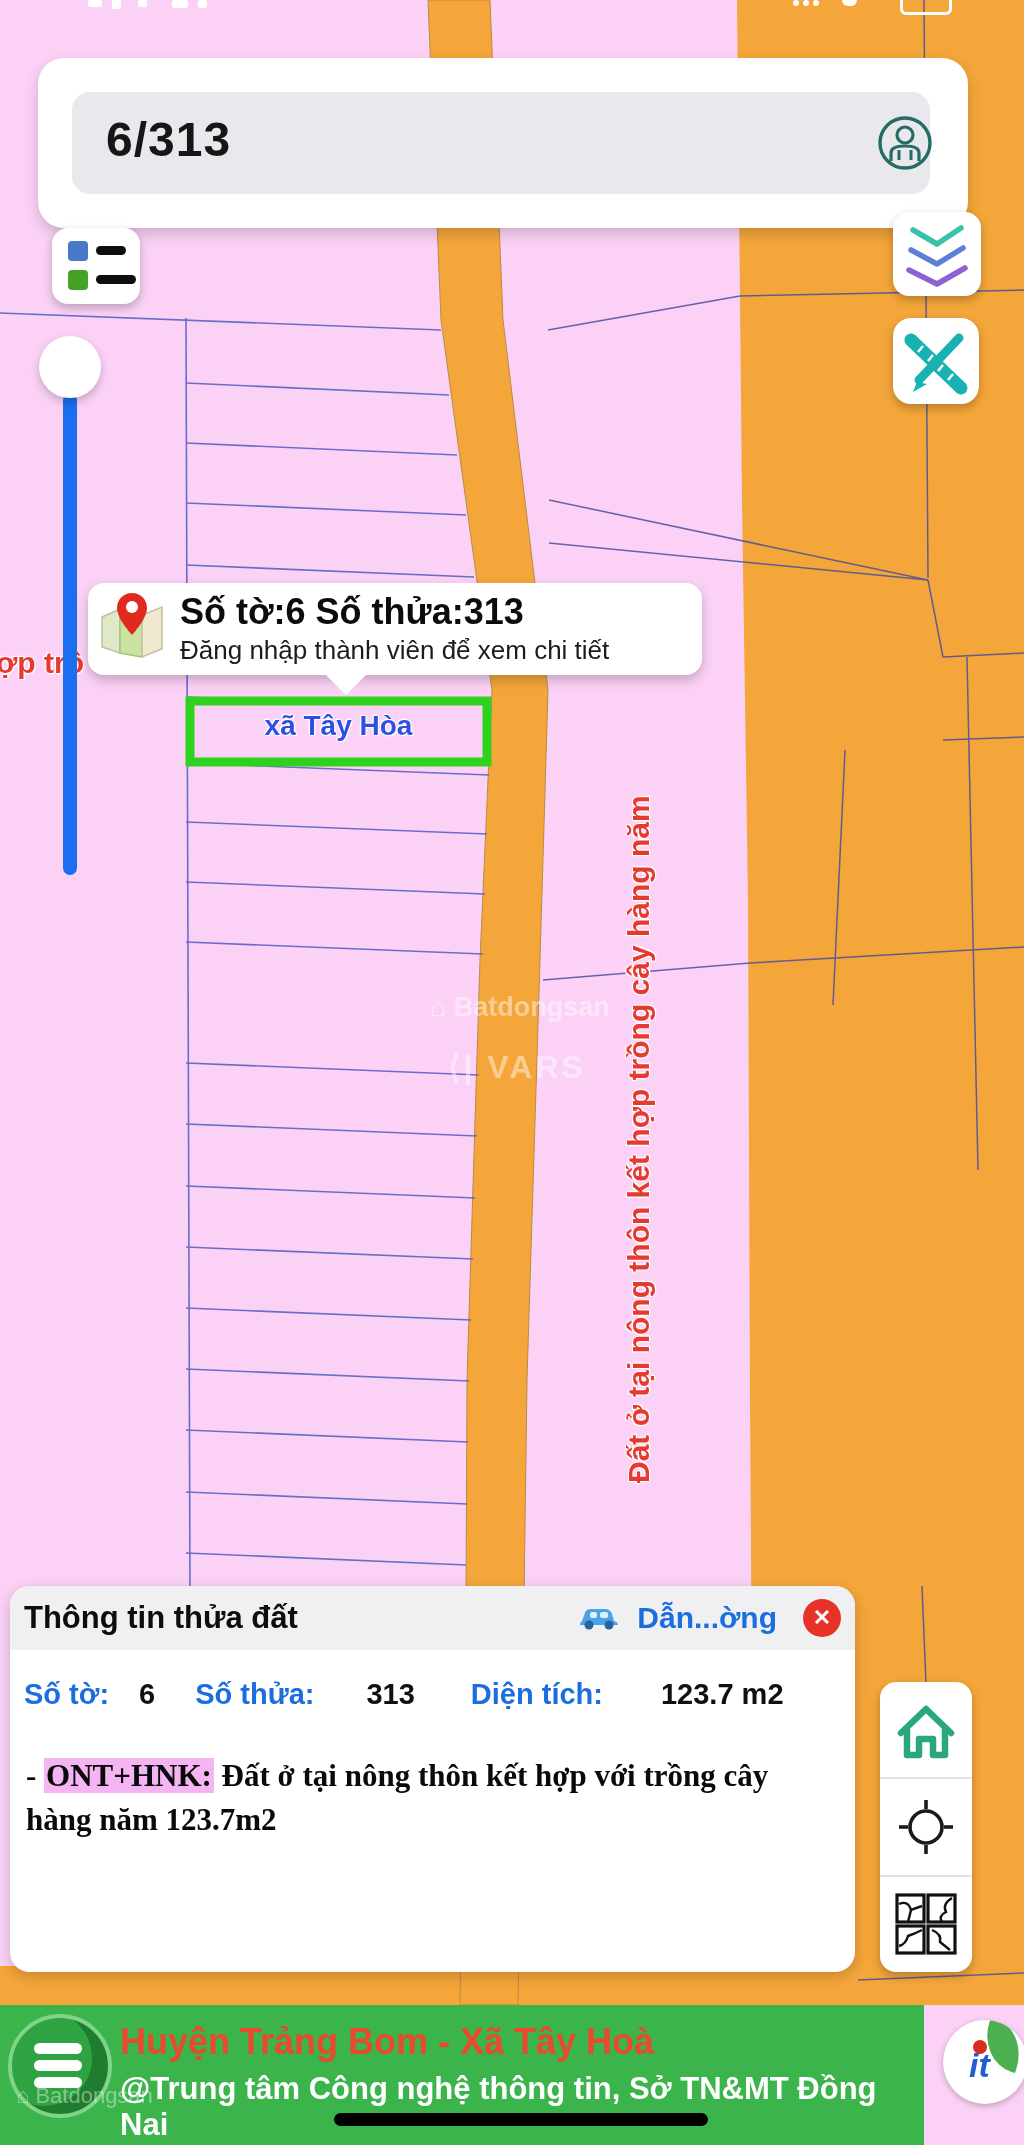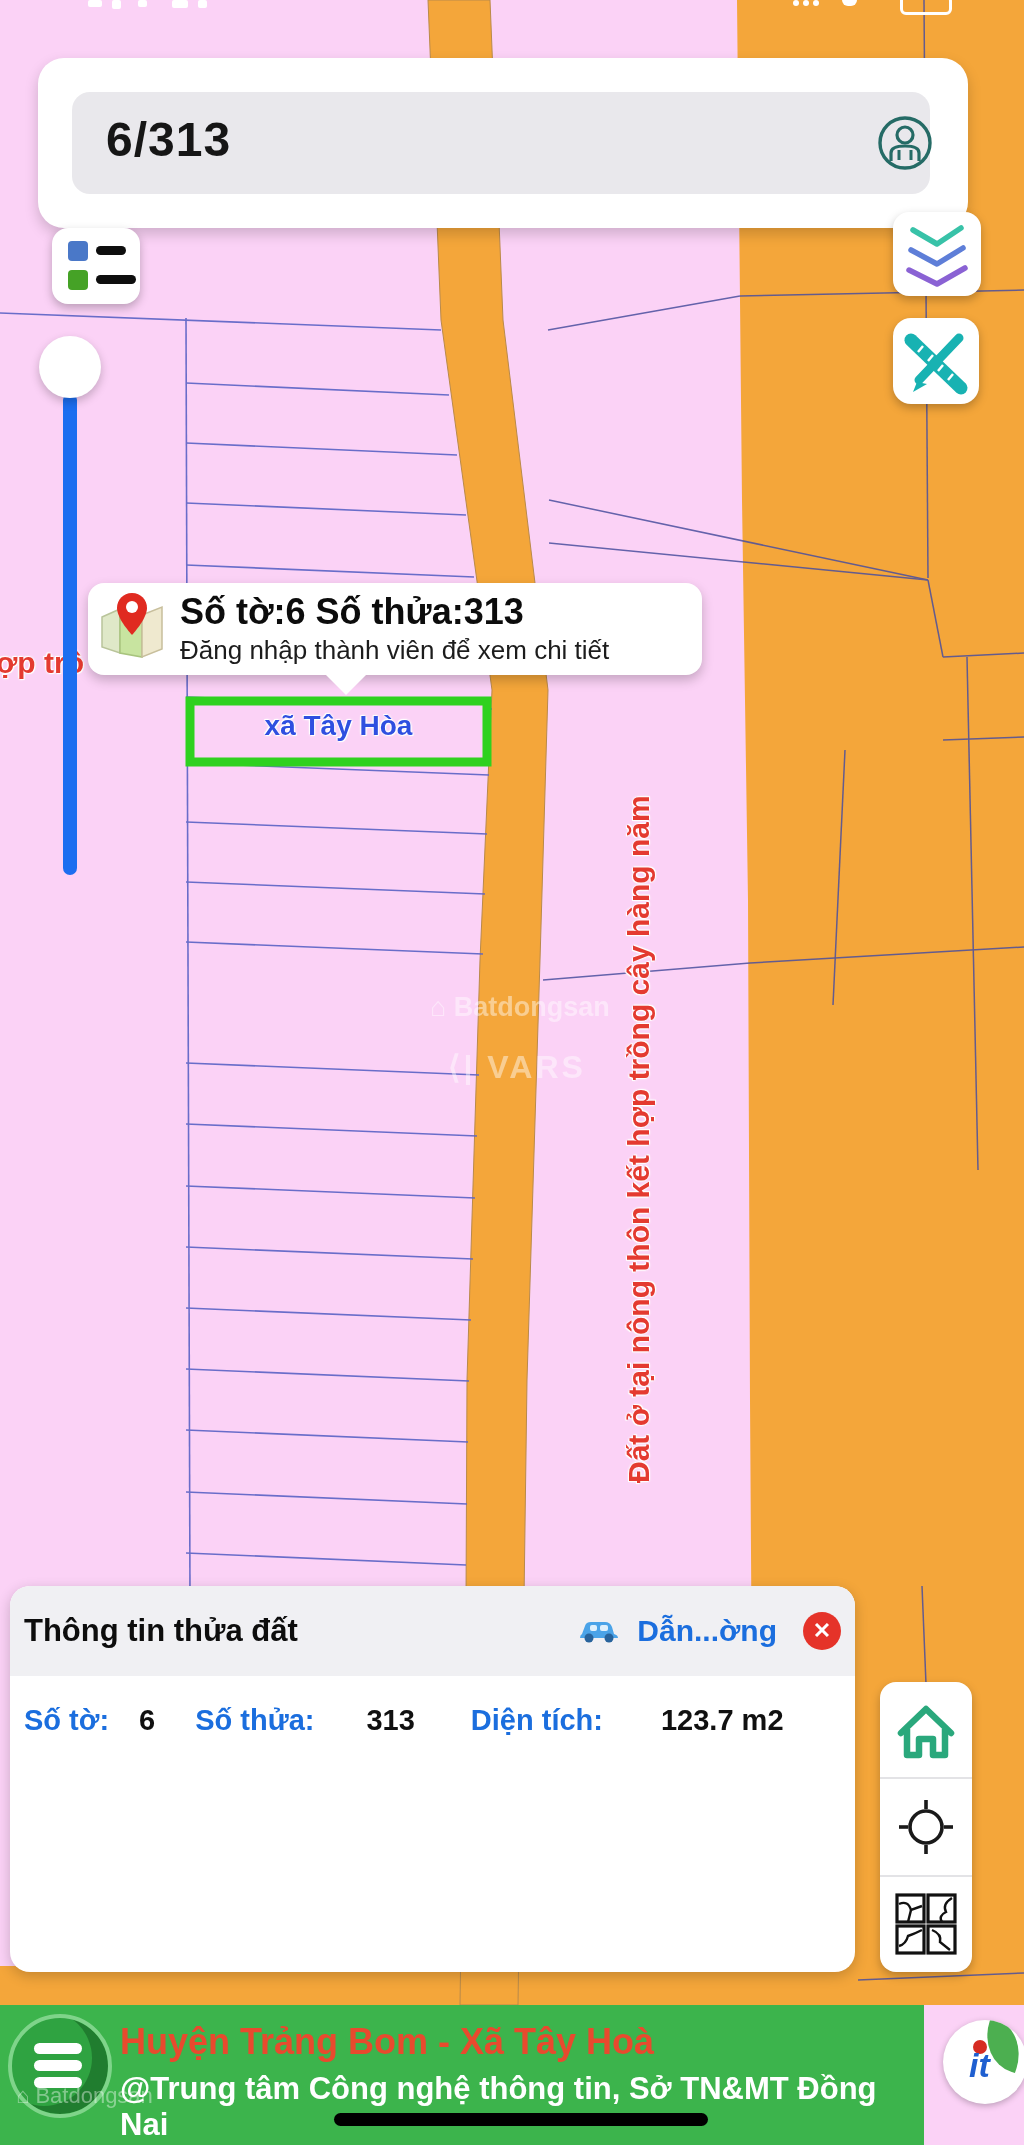"Thông tin thửa đất" .panel-head { padding: 16px 14px -> 3px 14px }
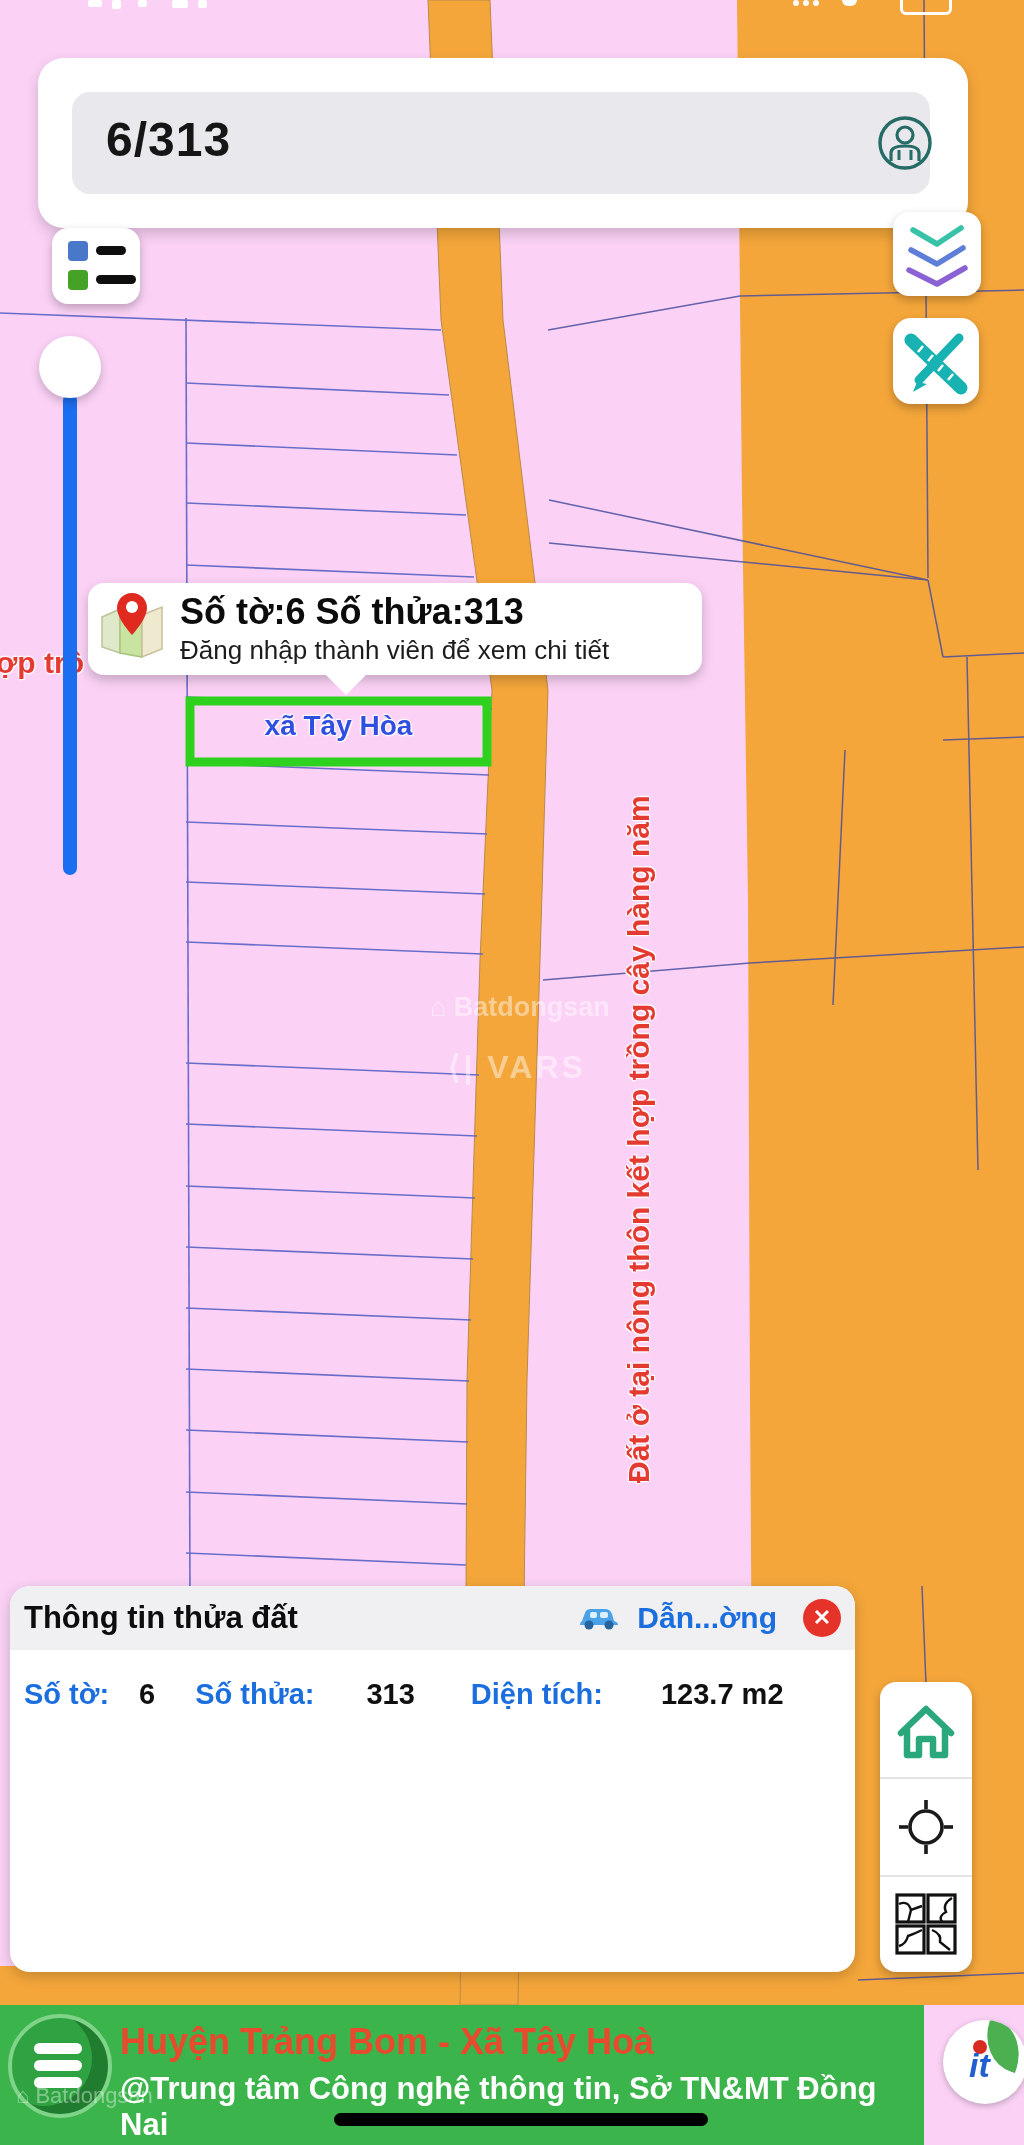"- ONT+HNK: Đất ở tại" div.serif-block { html: none -> <div><span>- </span><span>ONT+HNK:</span><span> Đất ở tại nông thôn kết hợp với trồng cây hàng năm 123.7m2</span></div> }
